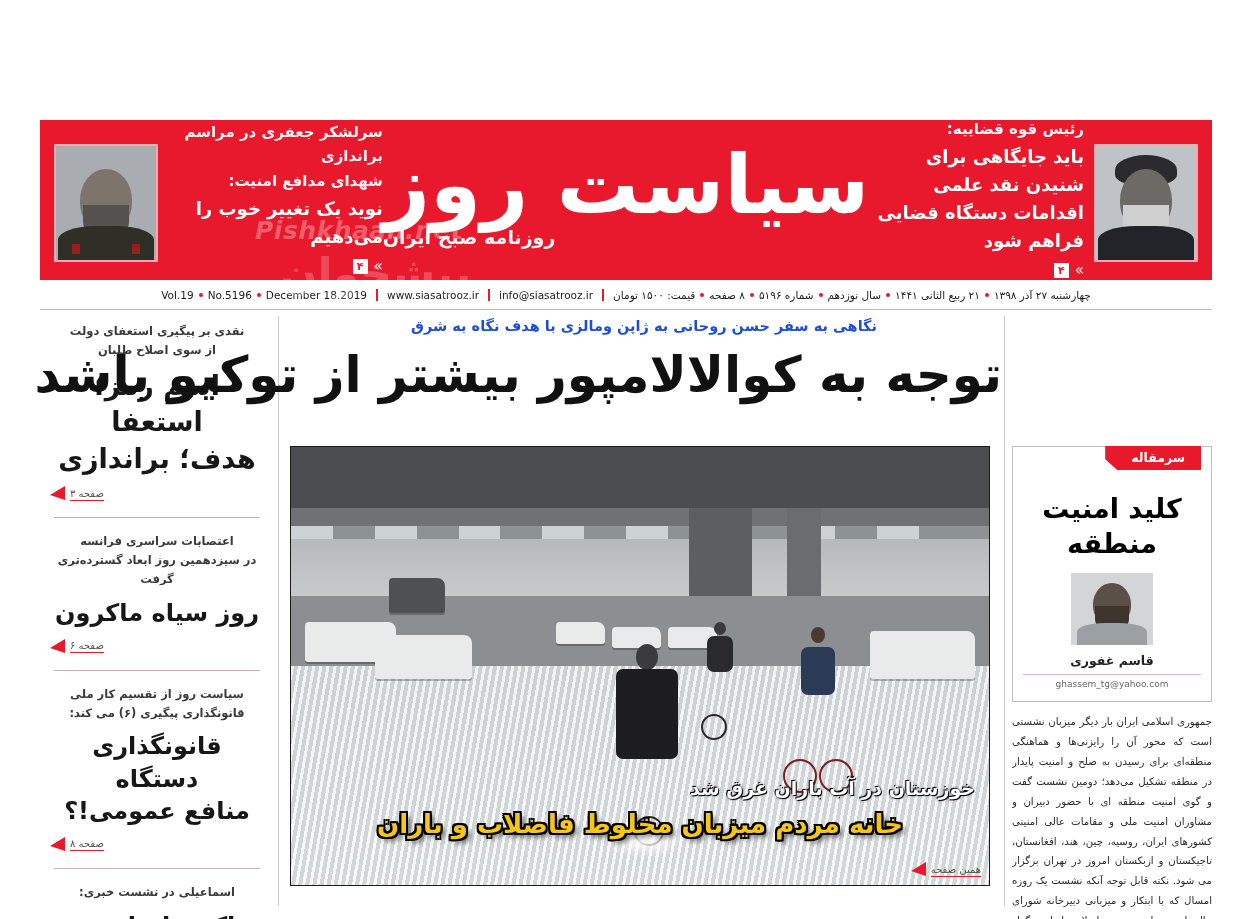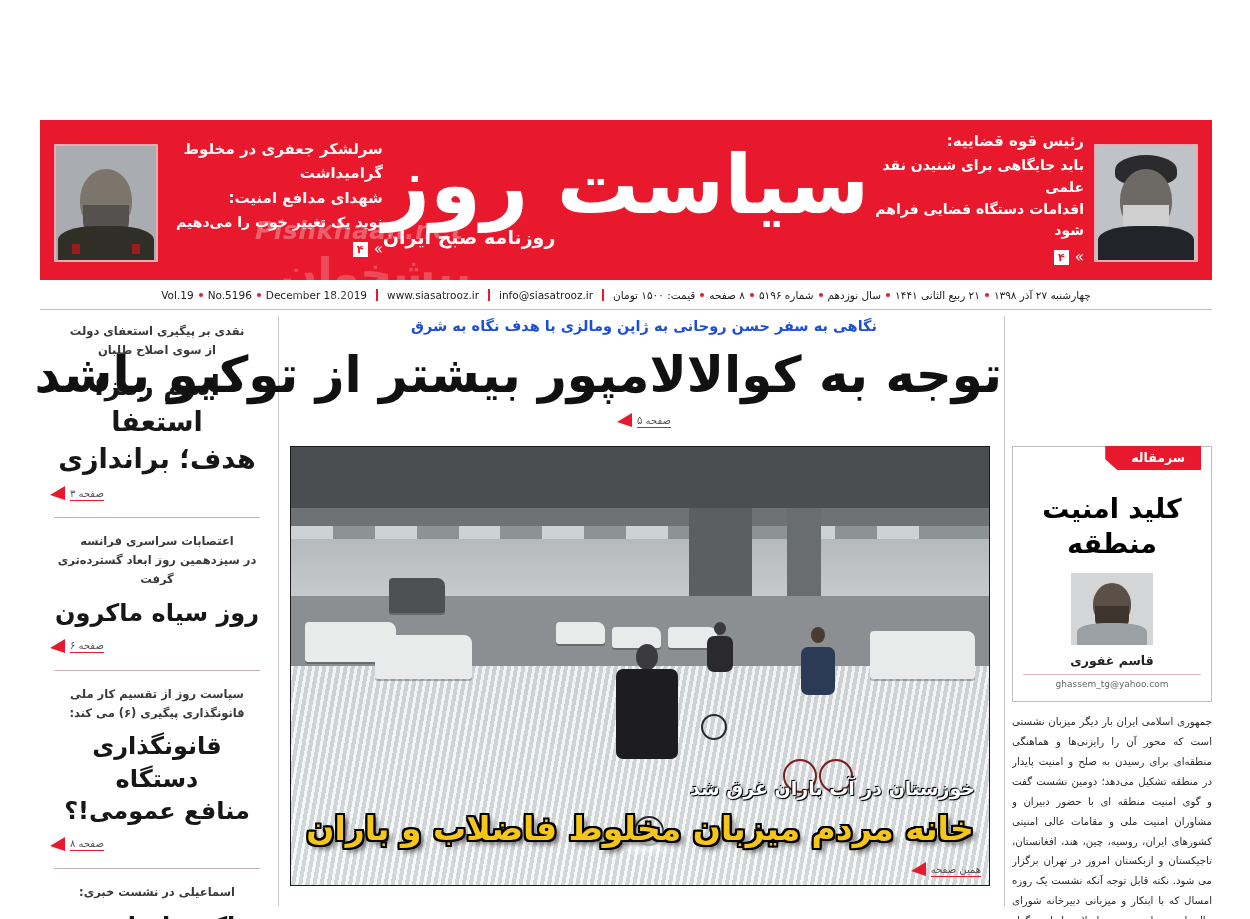"سرلشکر جعفری در مخلوط گرامیداشت" div.mh-kicker { text: مخلوط گرامیداشت -> مراسم براندازی }
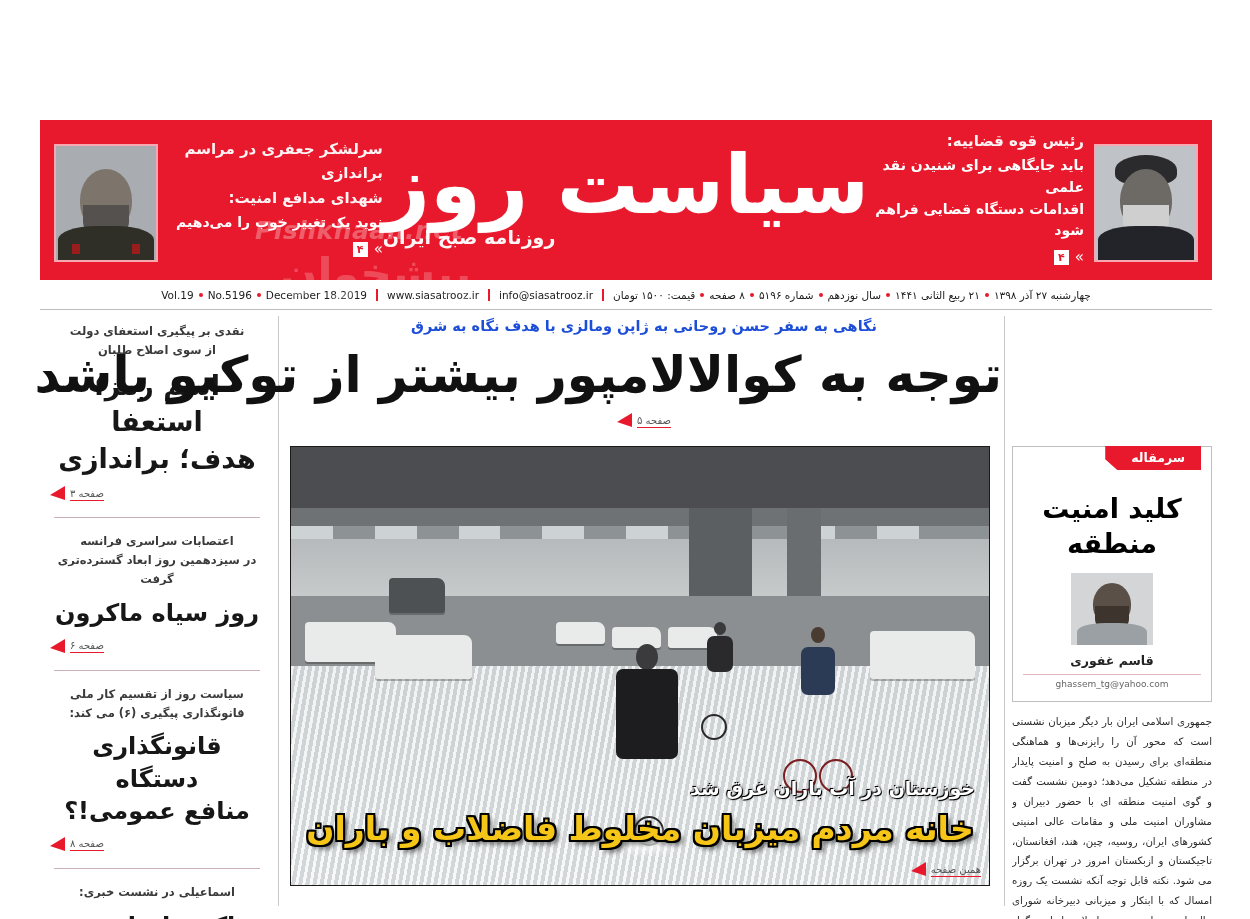"باید جایگاهی برای شنیدن نقد" .mh-tline { font-size: 14px -> 18px }
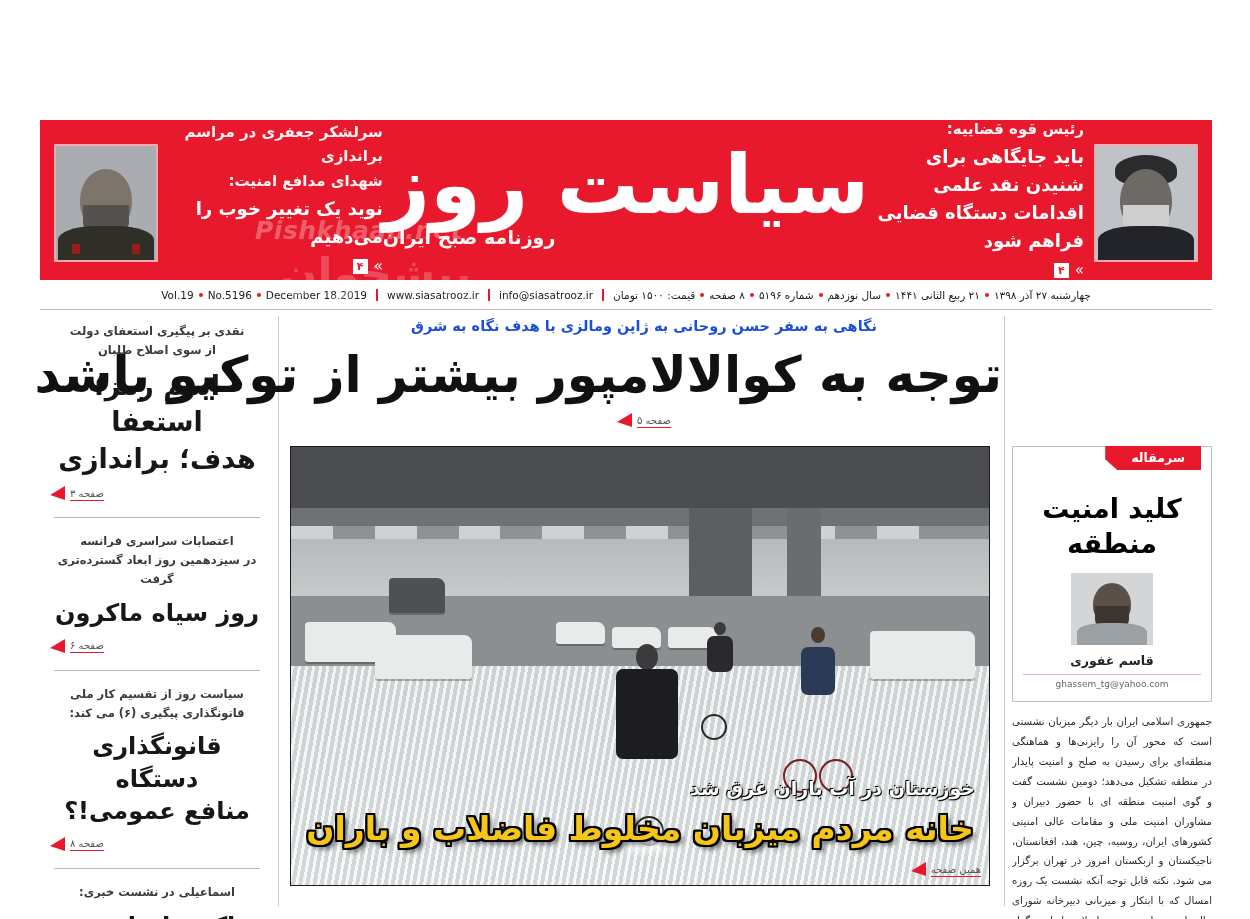"صفحه ۵" div.lead-page { html: <div> <span>صفحه ۵</span> <span></span> </div> -> none }
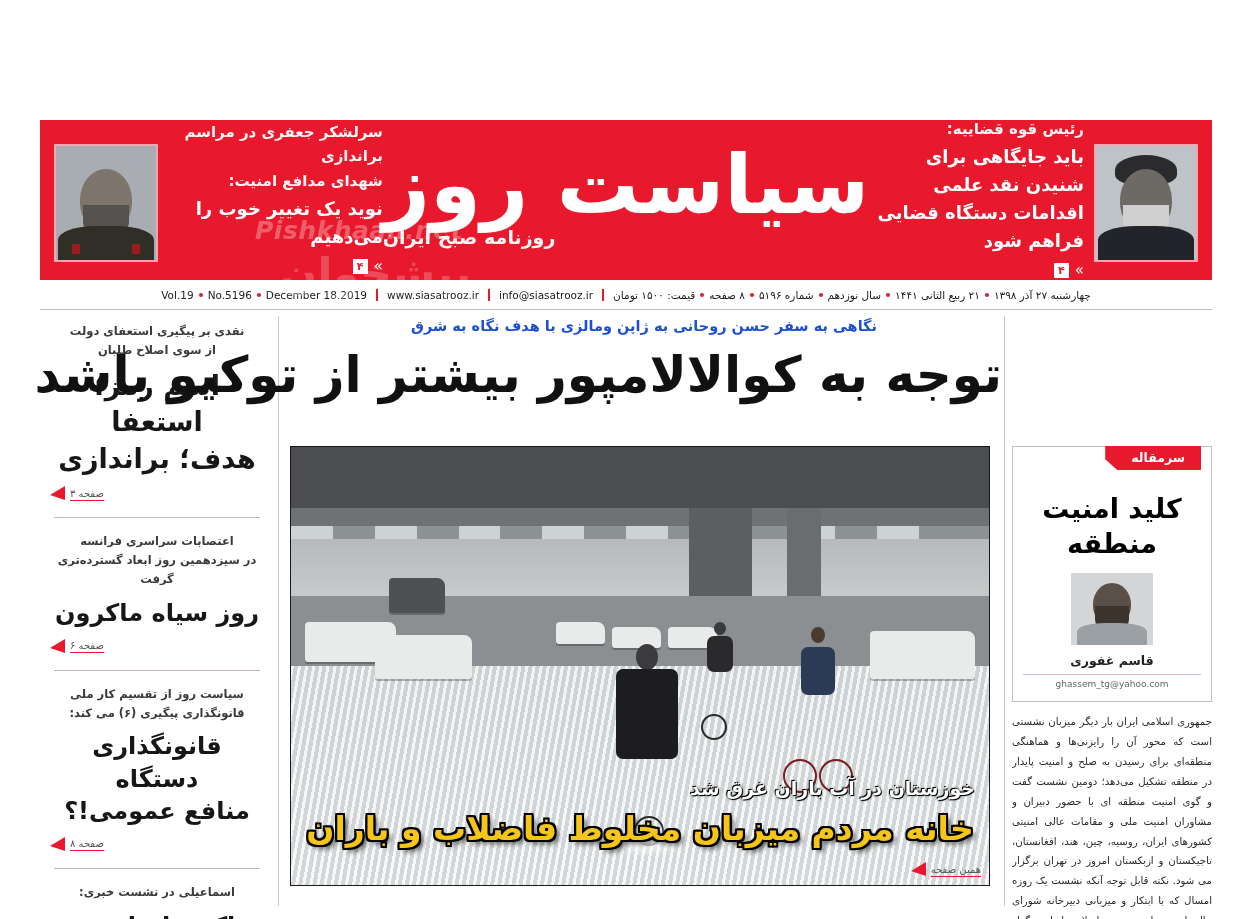"خانه مردم میزبان مخلوط فاضلاب" .cap-big { font-size: 33px -> 26px }
